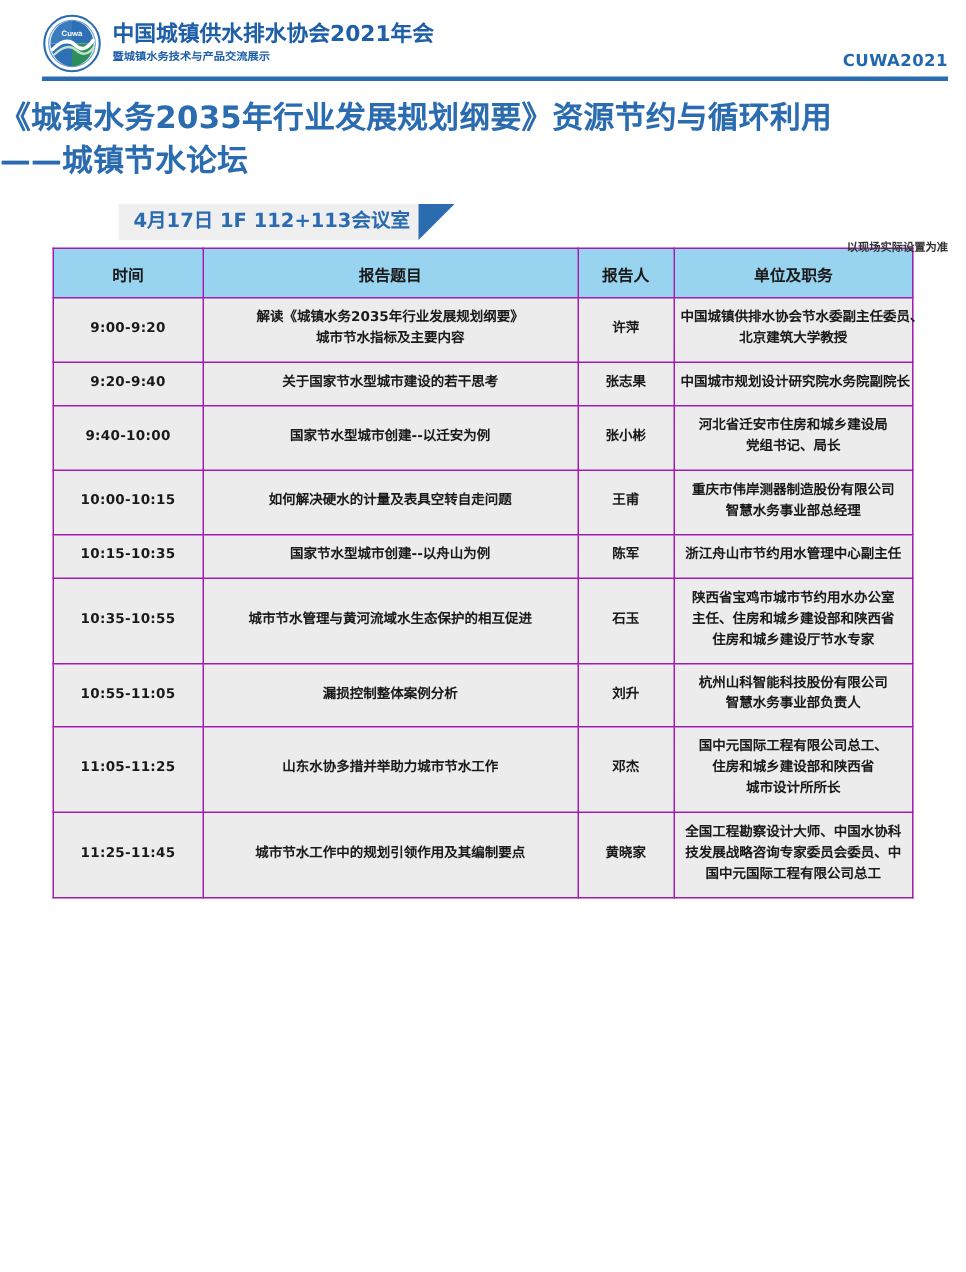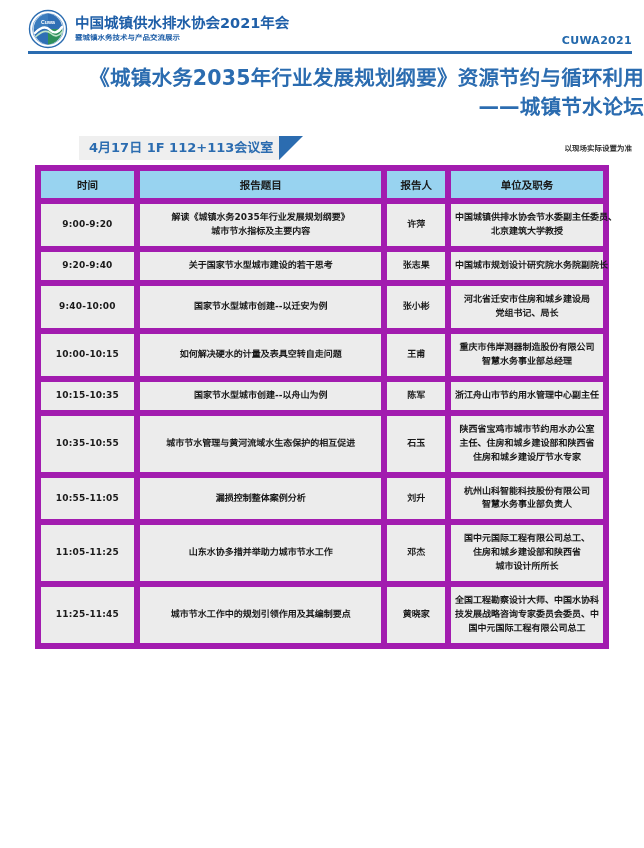"《城镇水务2035年行业发展规划纲要》资源节约与循环利用" .title-block { text-align: right -> left }
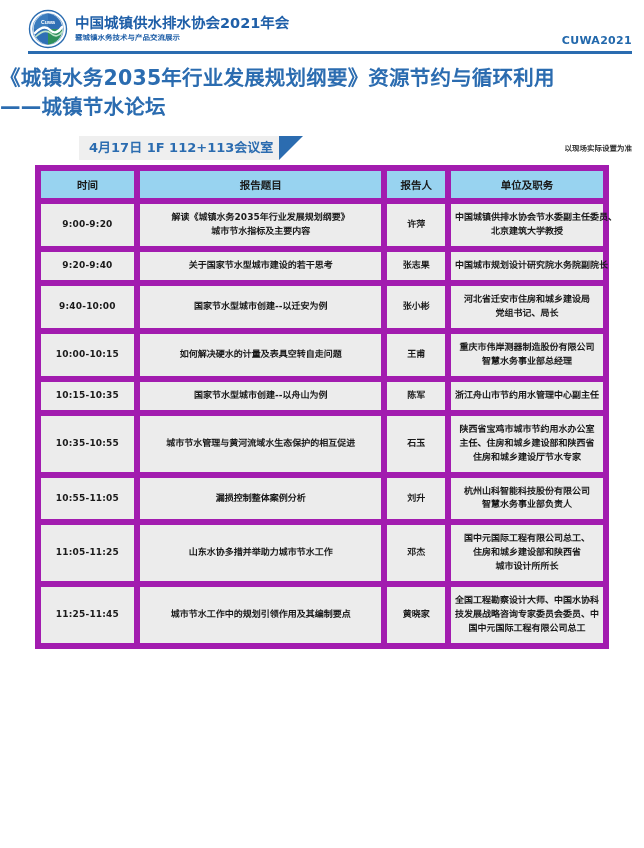"以现场实际设置为准" .session-note { top: 6px -> 22px }
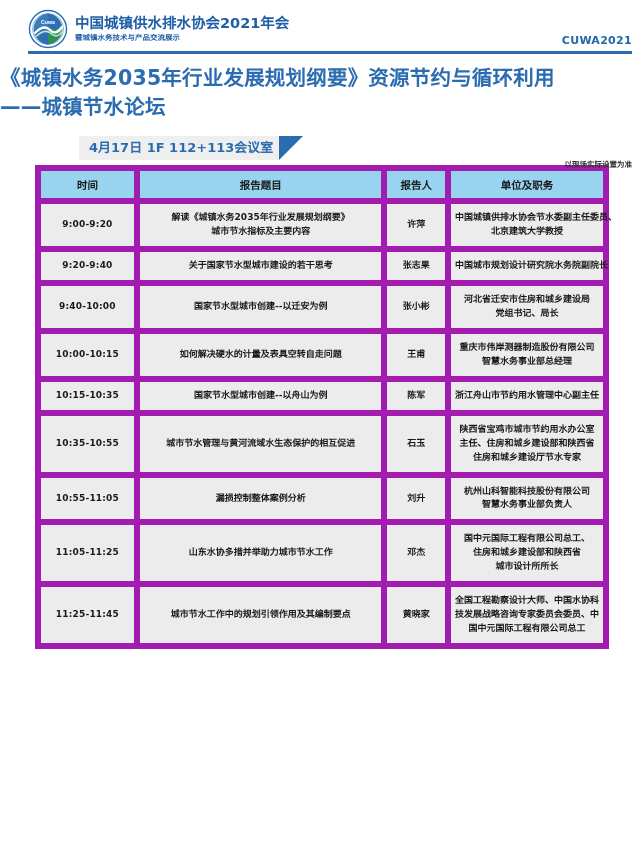"时间" table.schedule th, table.schedule td { border: 6px solid #a21caf -> 1px solid #a21caf }
